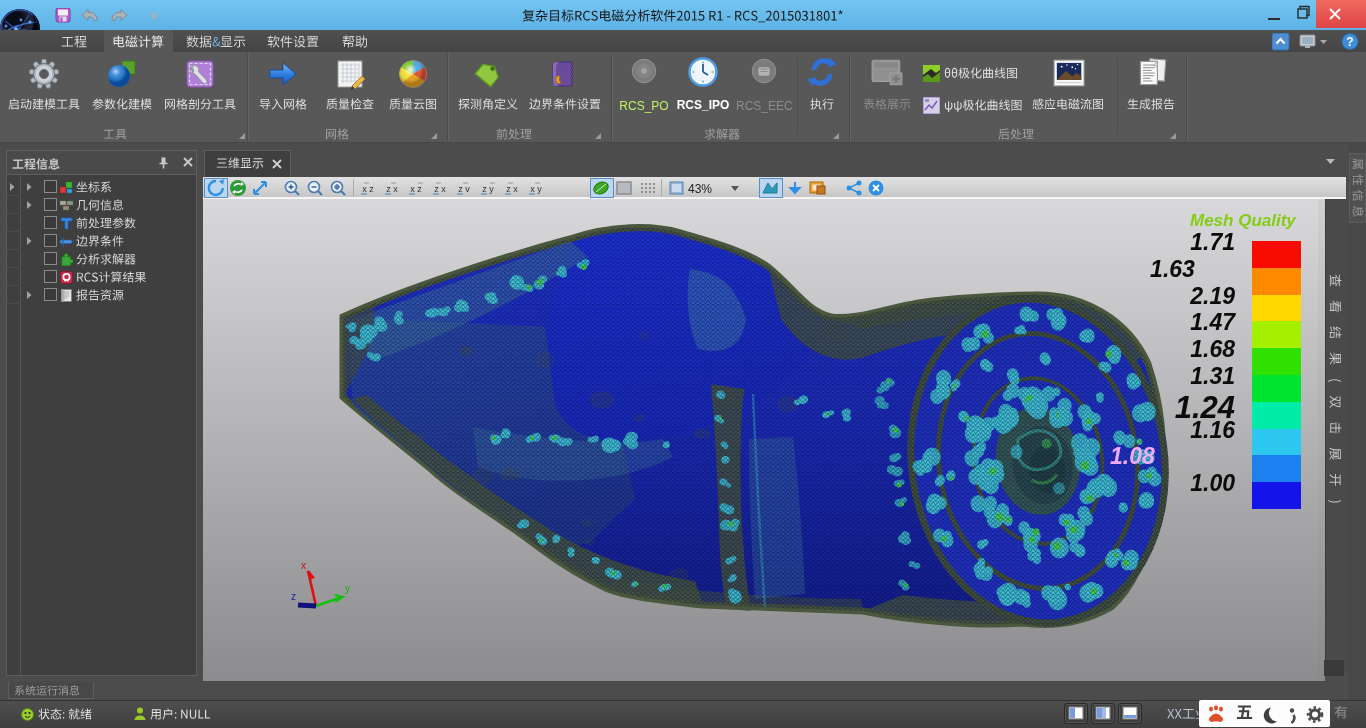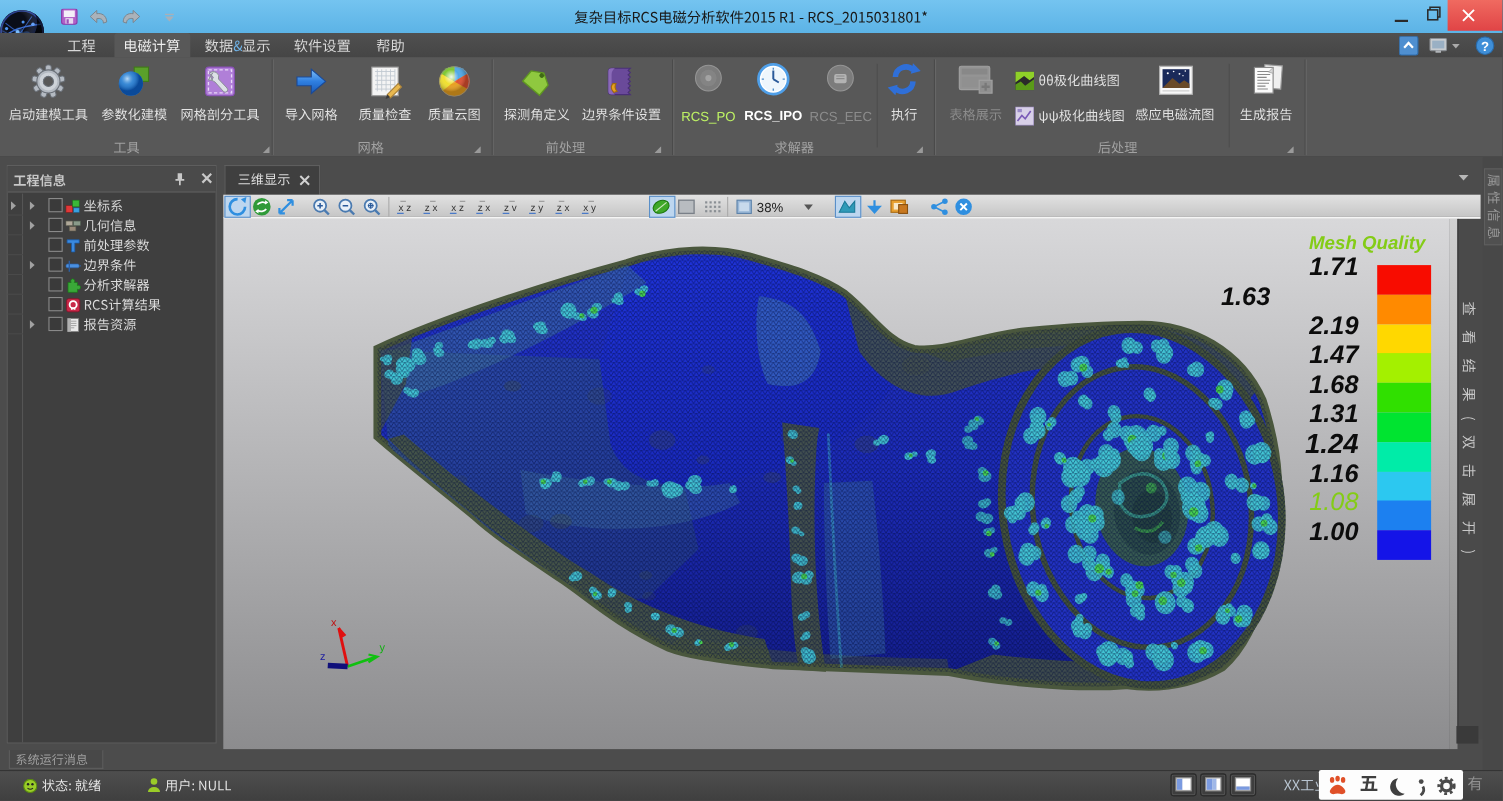"38%" div.lat { text: 38% -> 43% }
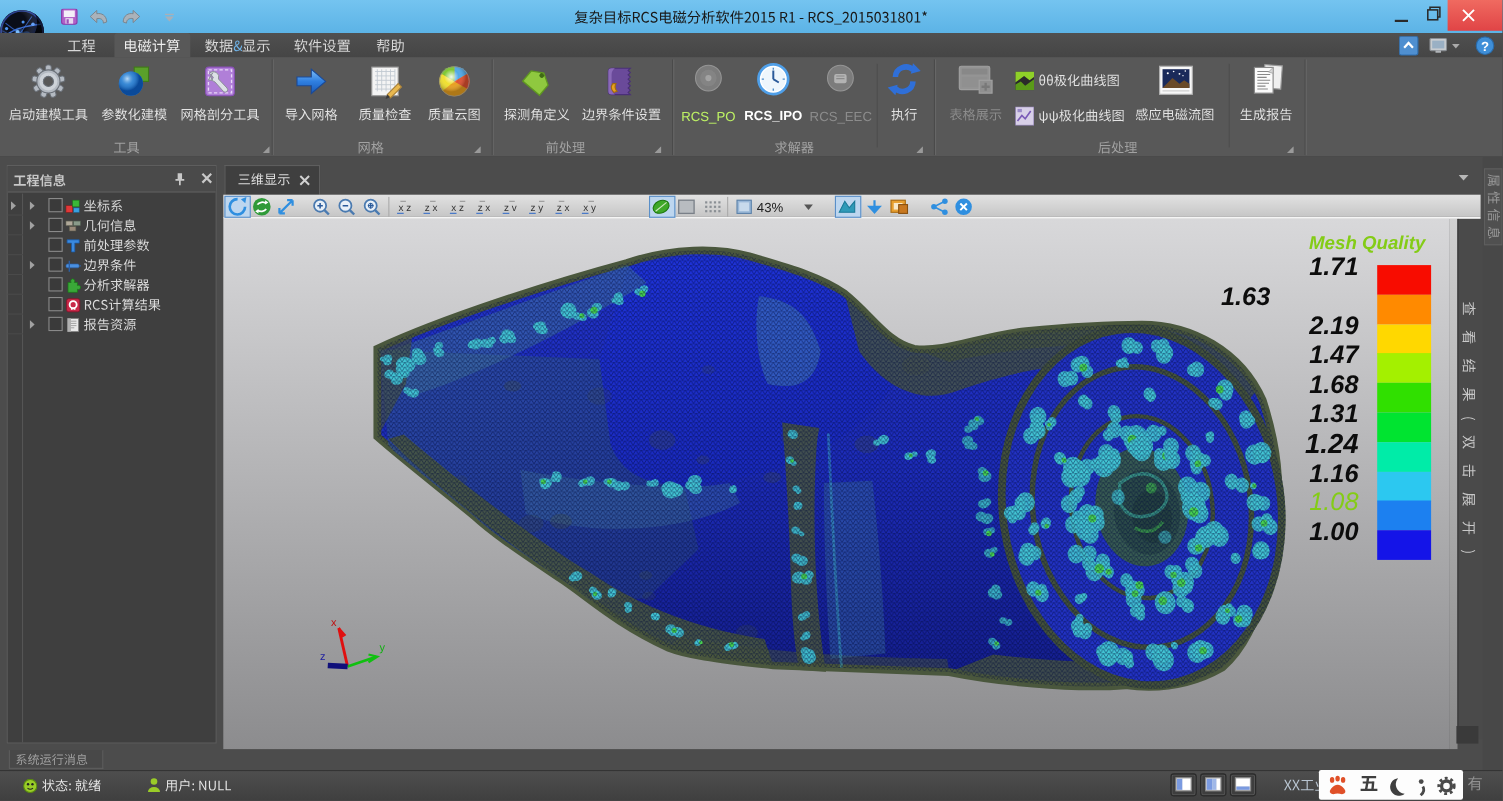"1.63" div.lat { text-align: left -> center }
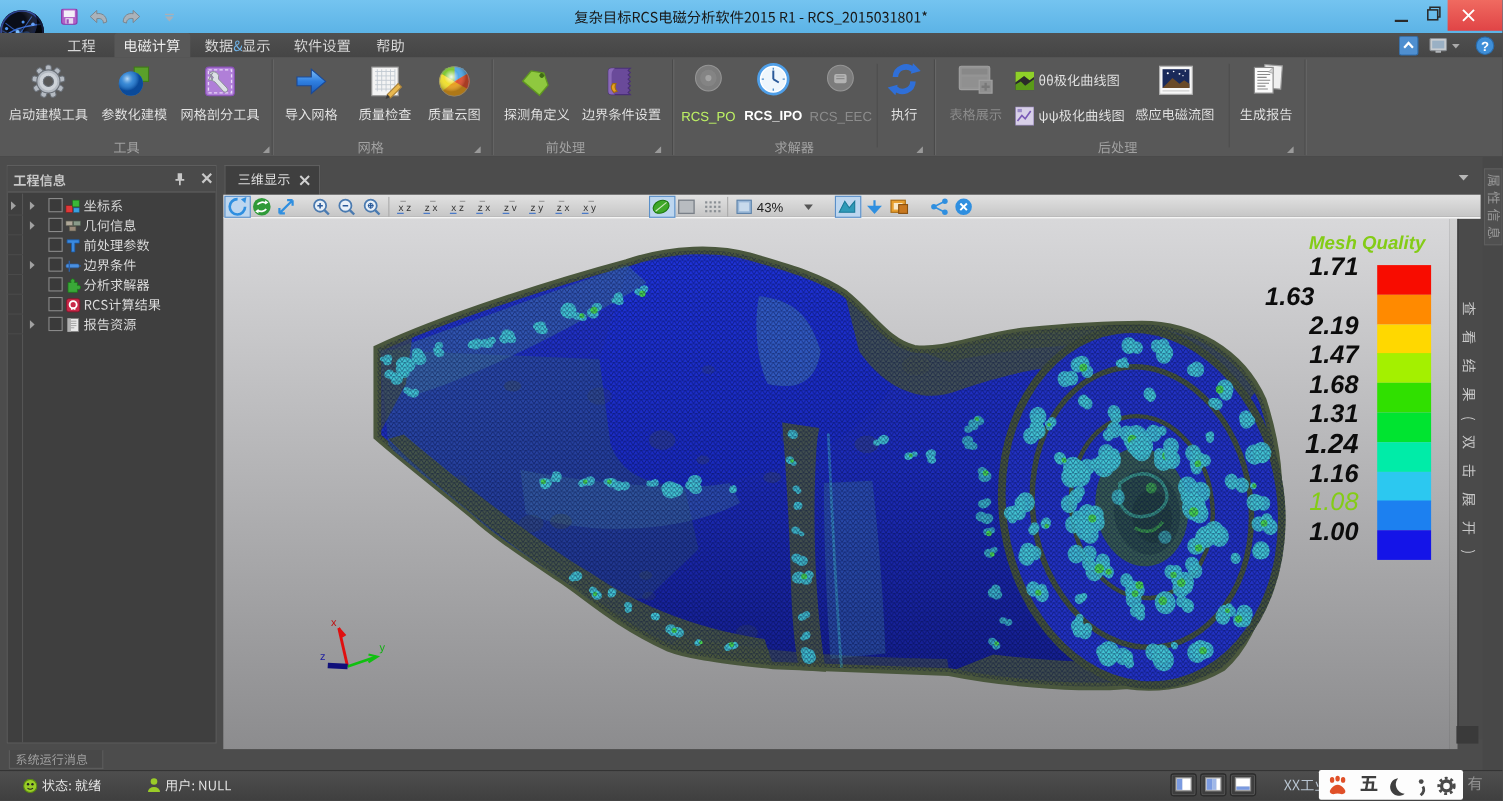"1.24" div.lat { font-size: 25px -> 31px }
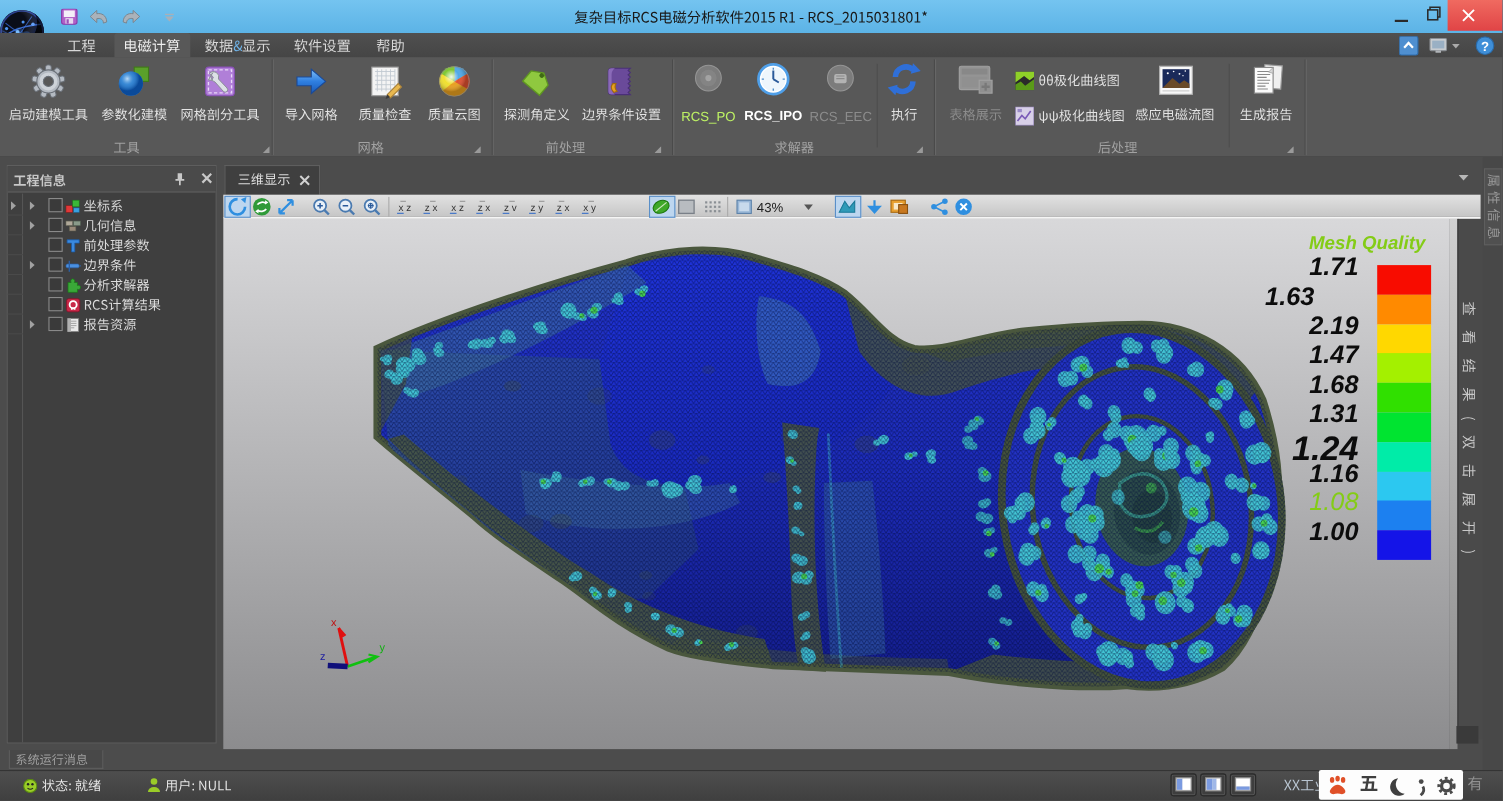"1.08" div.lat { color: #84cc16 -> #f0abfc; font-weight: normal -> bold; text-align: right -> none }
